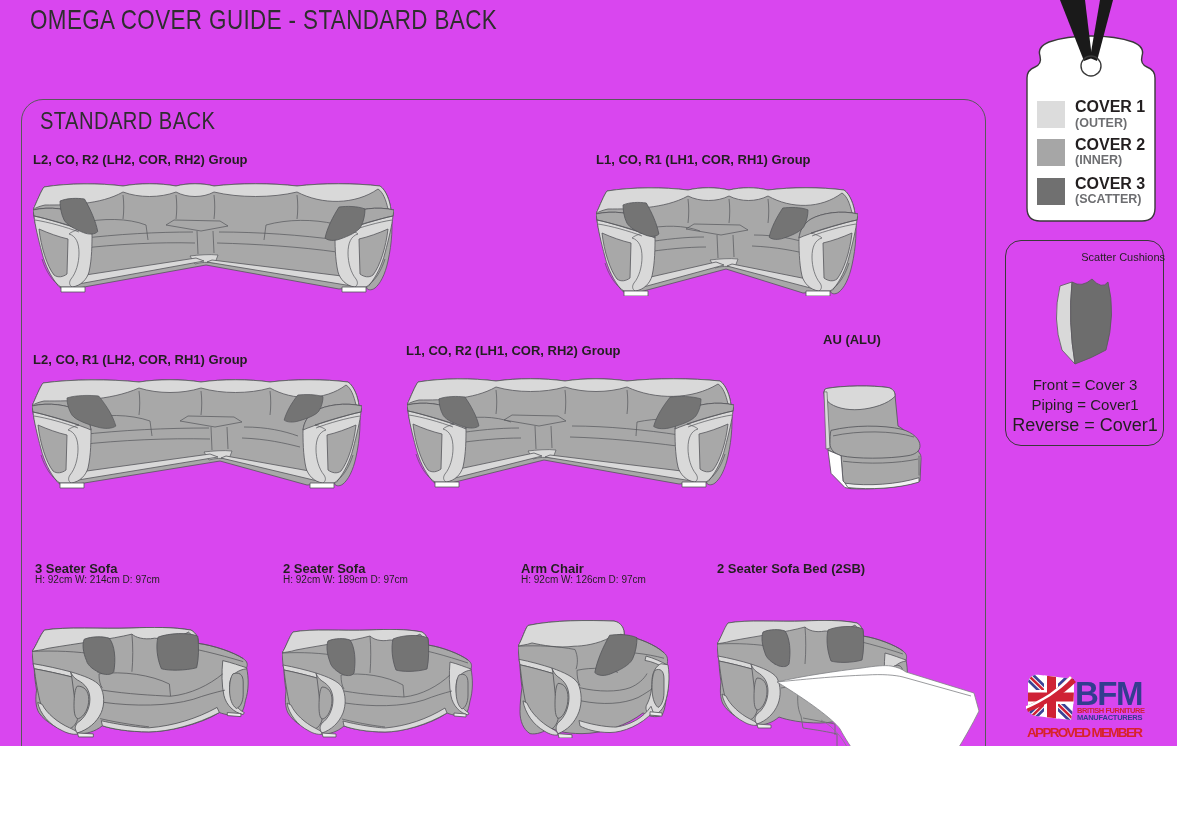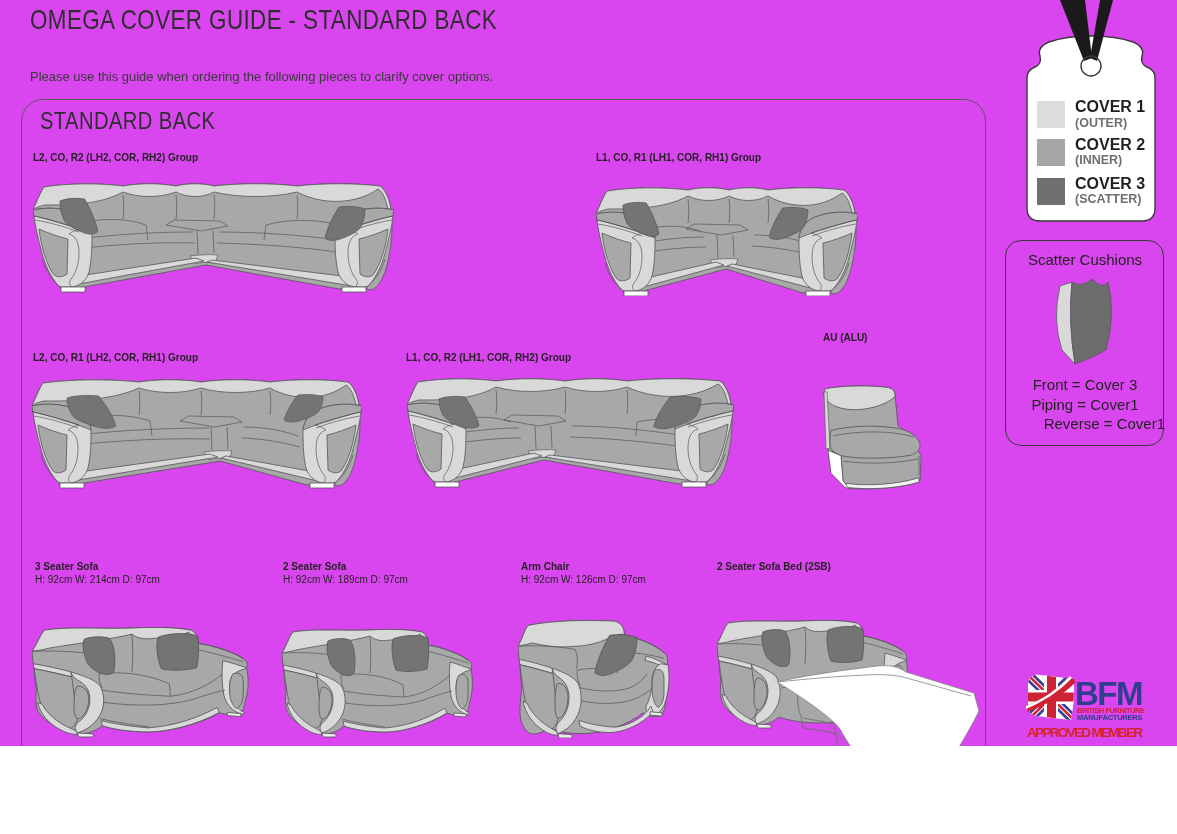"Please use this guide when" div.abs { html: <div>Please use this guide when ordering the following pieces to clarify cover options.</div> -> none }
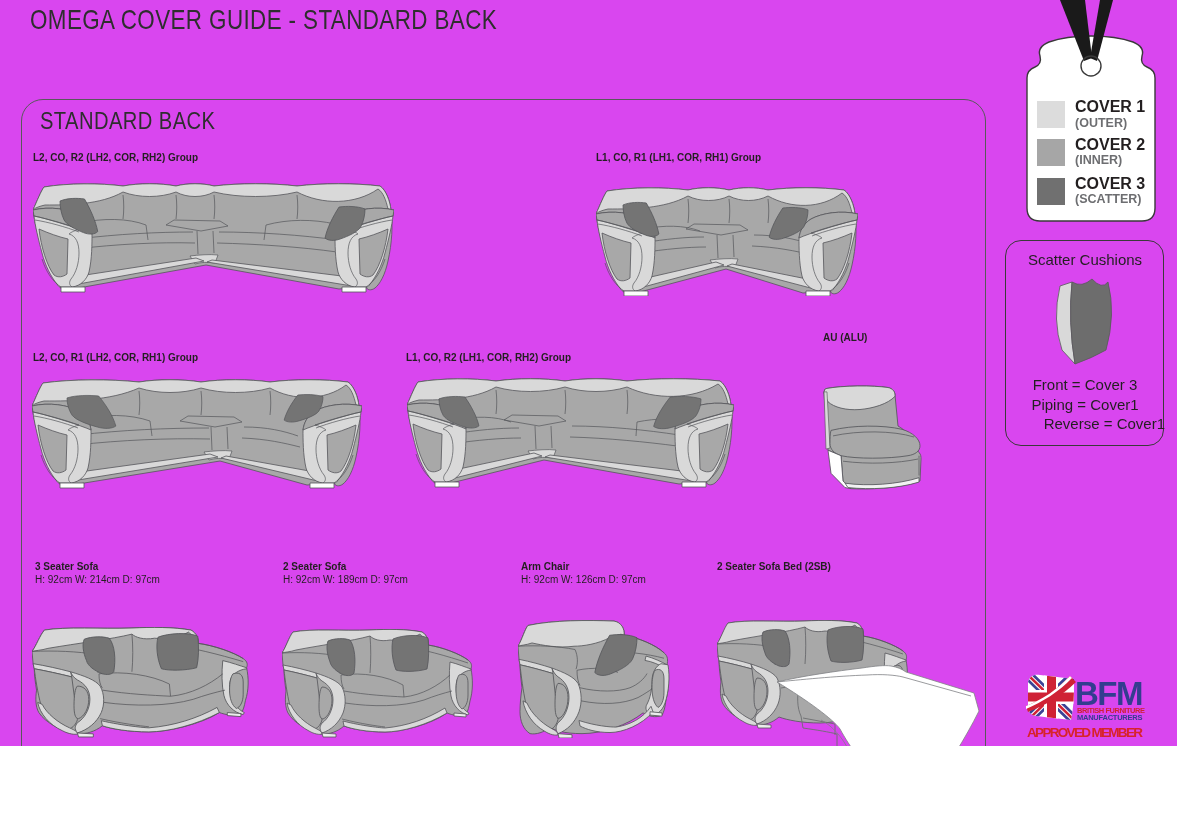"L2, CO, R2 (LH2, COR," .lbl { font-size: 10px -> 13px }
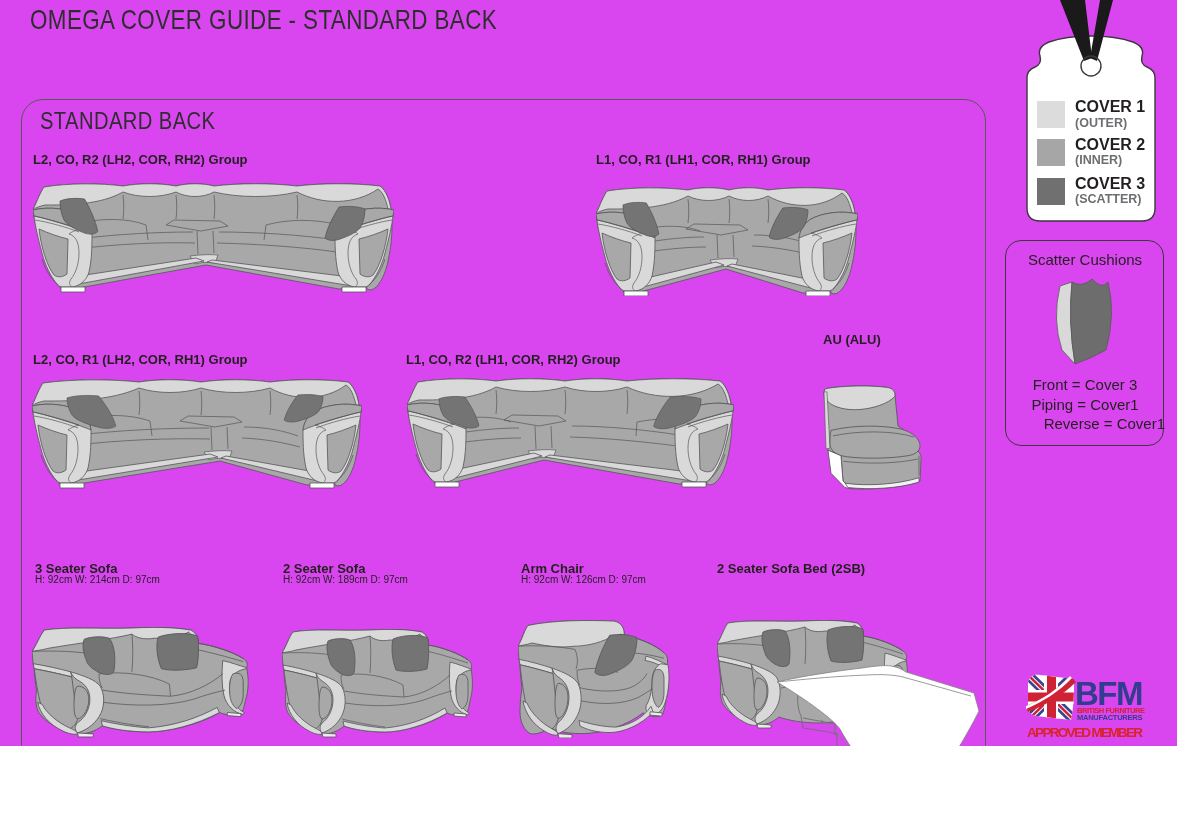"Scatter Cushions" div.abs { font-size: 15px -> 11px; text-align: center -> right }
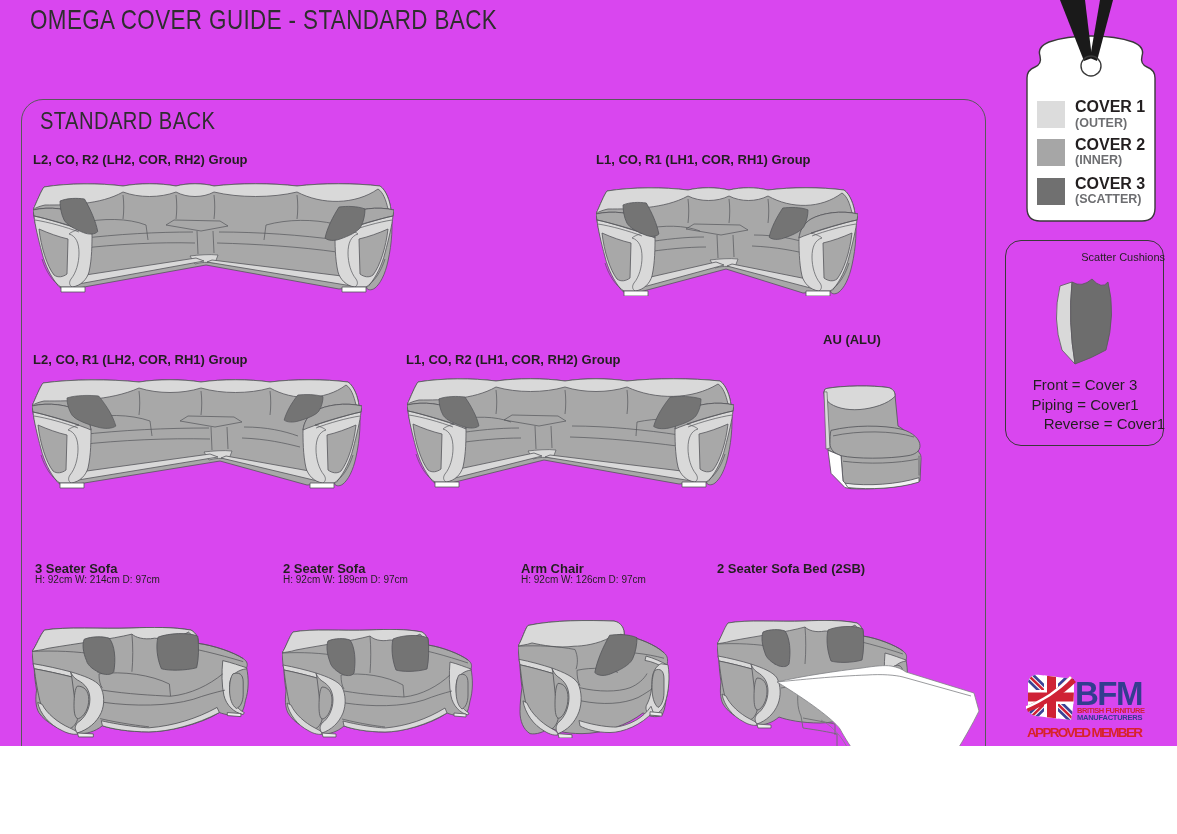"L1, CO, R2 (LH1, COR," div.abs { top: 352px -> 343px }
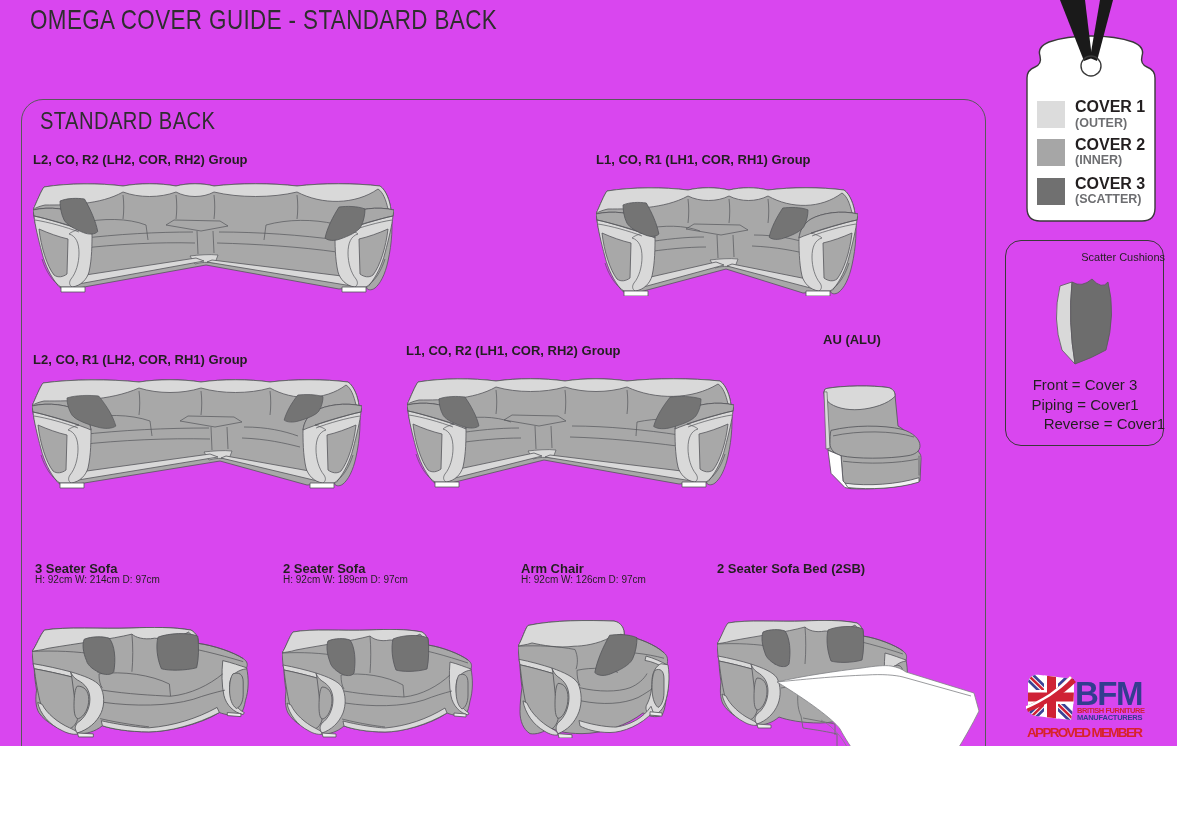"Reverse = Cover1" div.abs { font-size: 15px -> 18px; text-align: right -> center }
